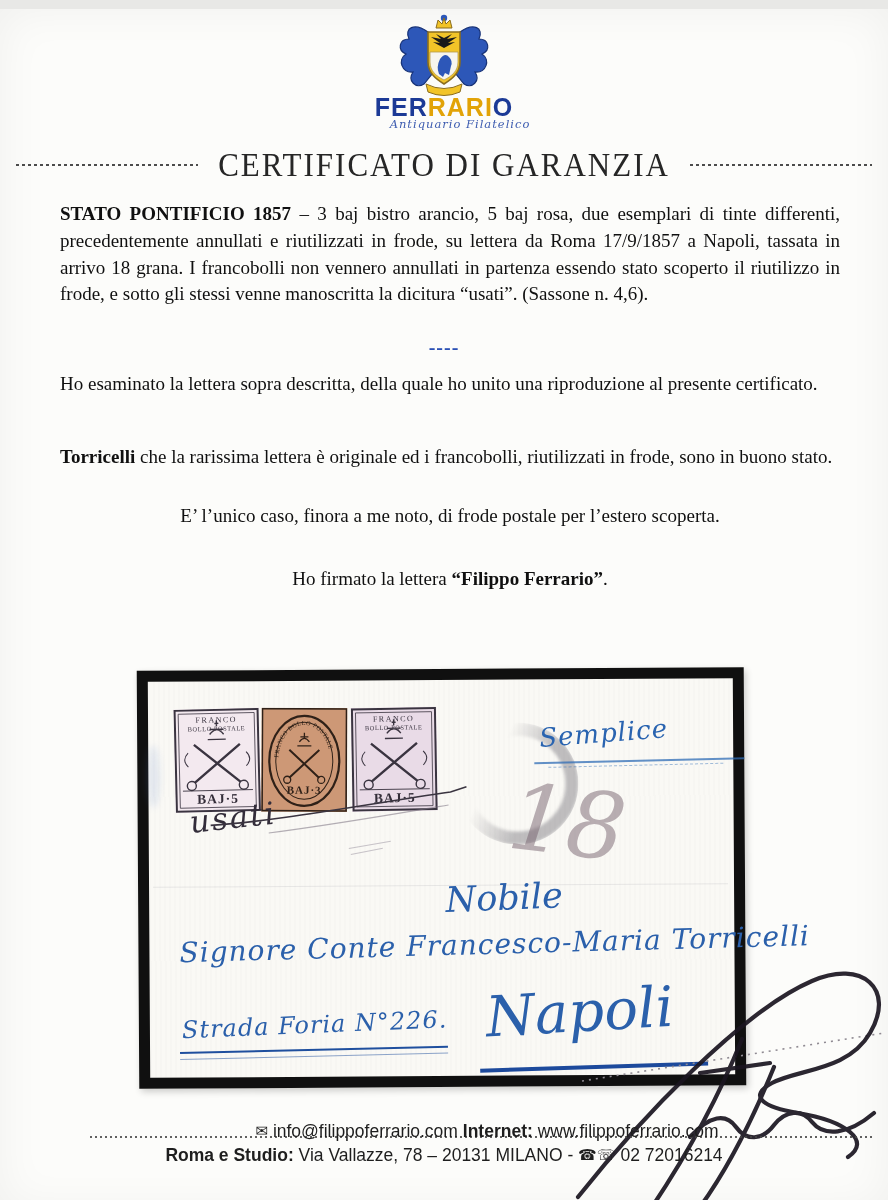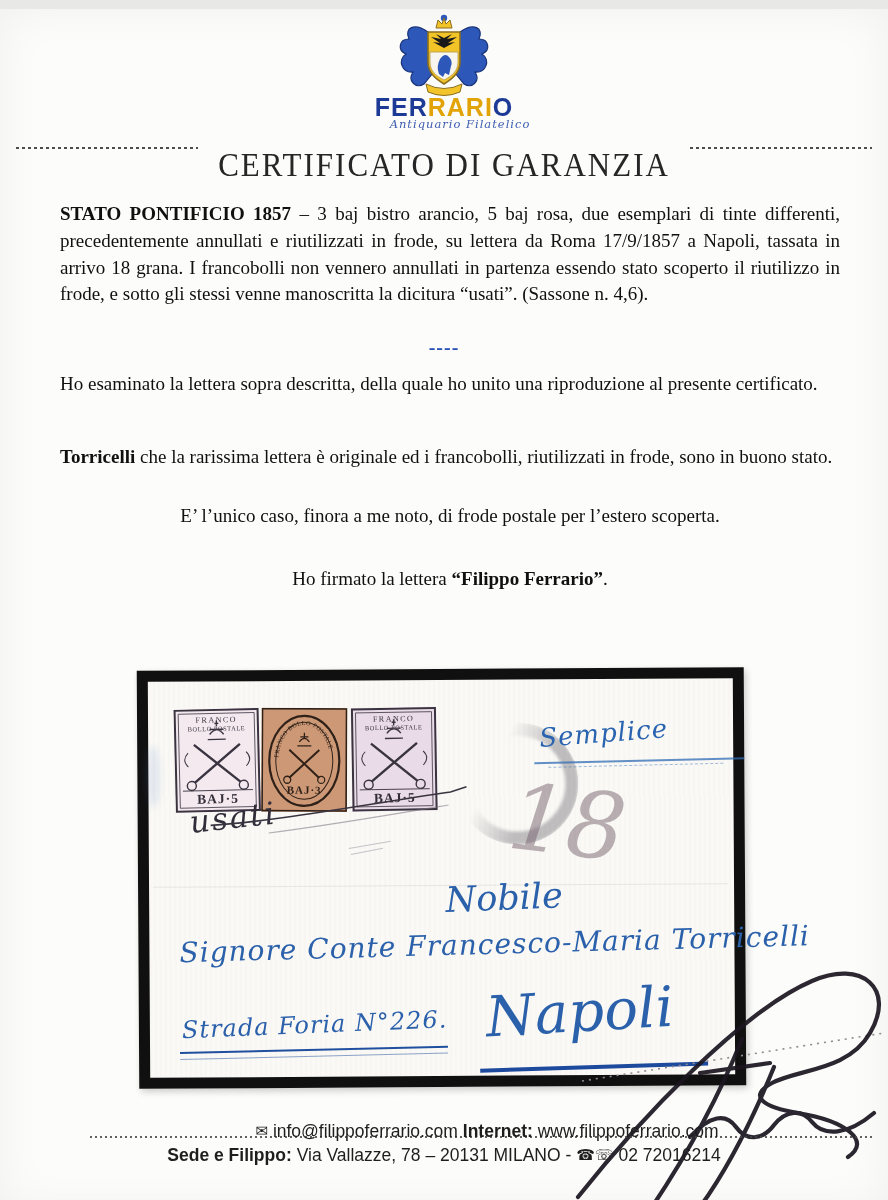"CERTIFICATO DI GARANZIA" .title-row { align-items: flex-start -> center }
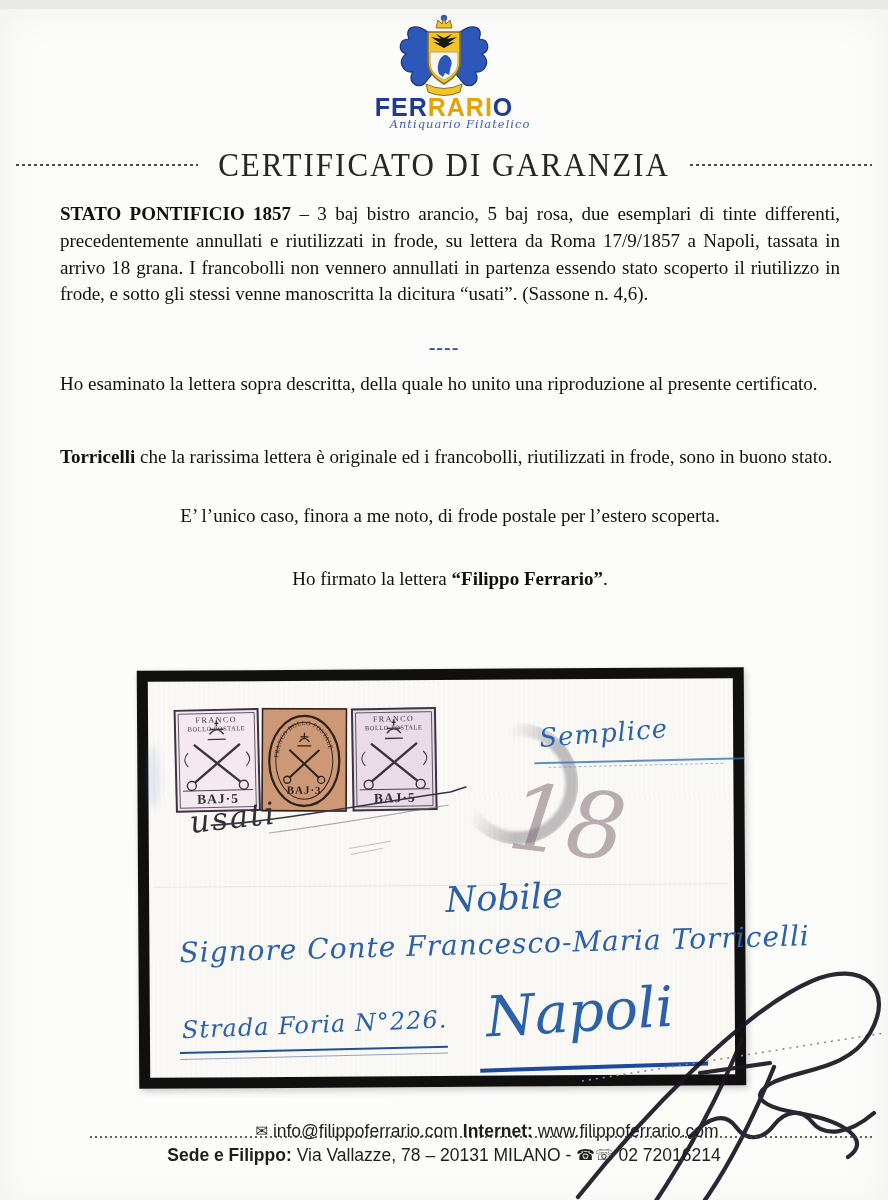"Sede e Filippo:" span.f-bold { text: Sede e Filippo -> Roma e Studio }
